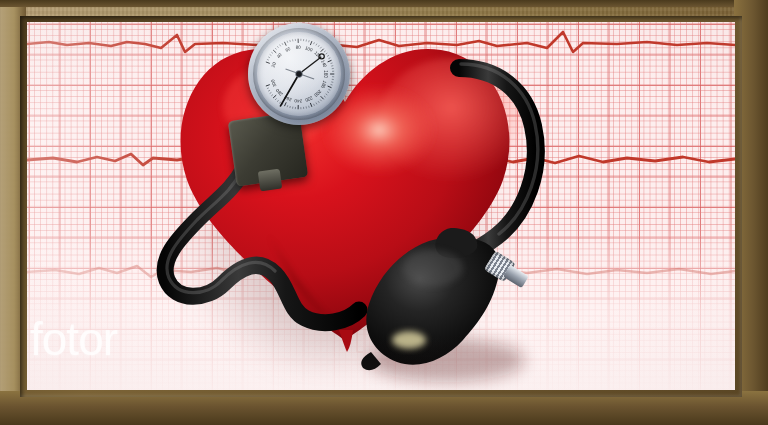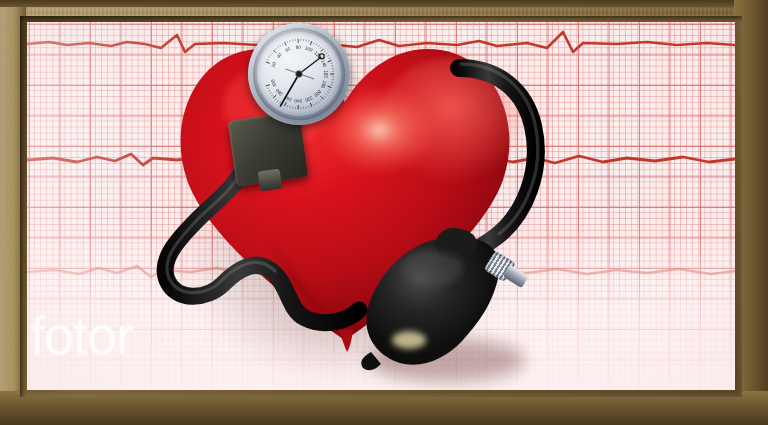"fotor" .watermark { font-size: 54px -> 46px }
